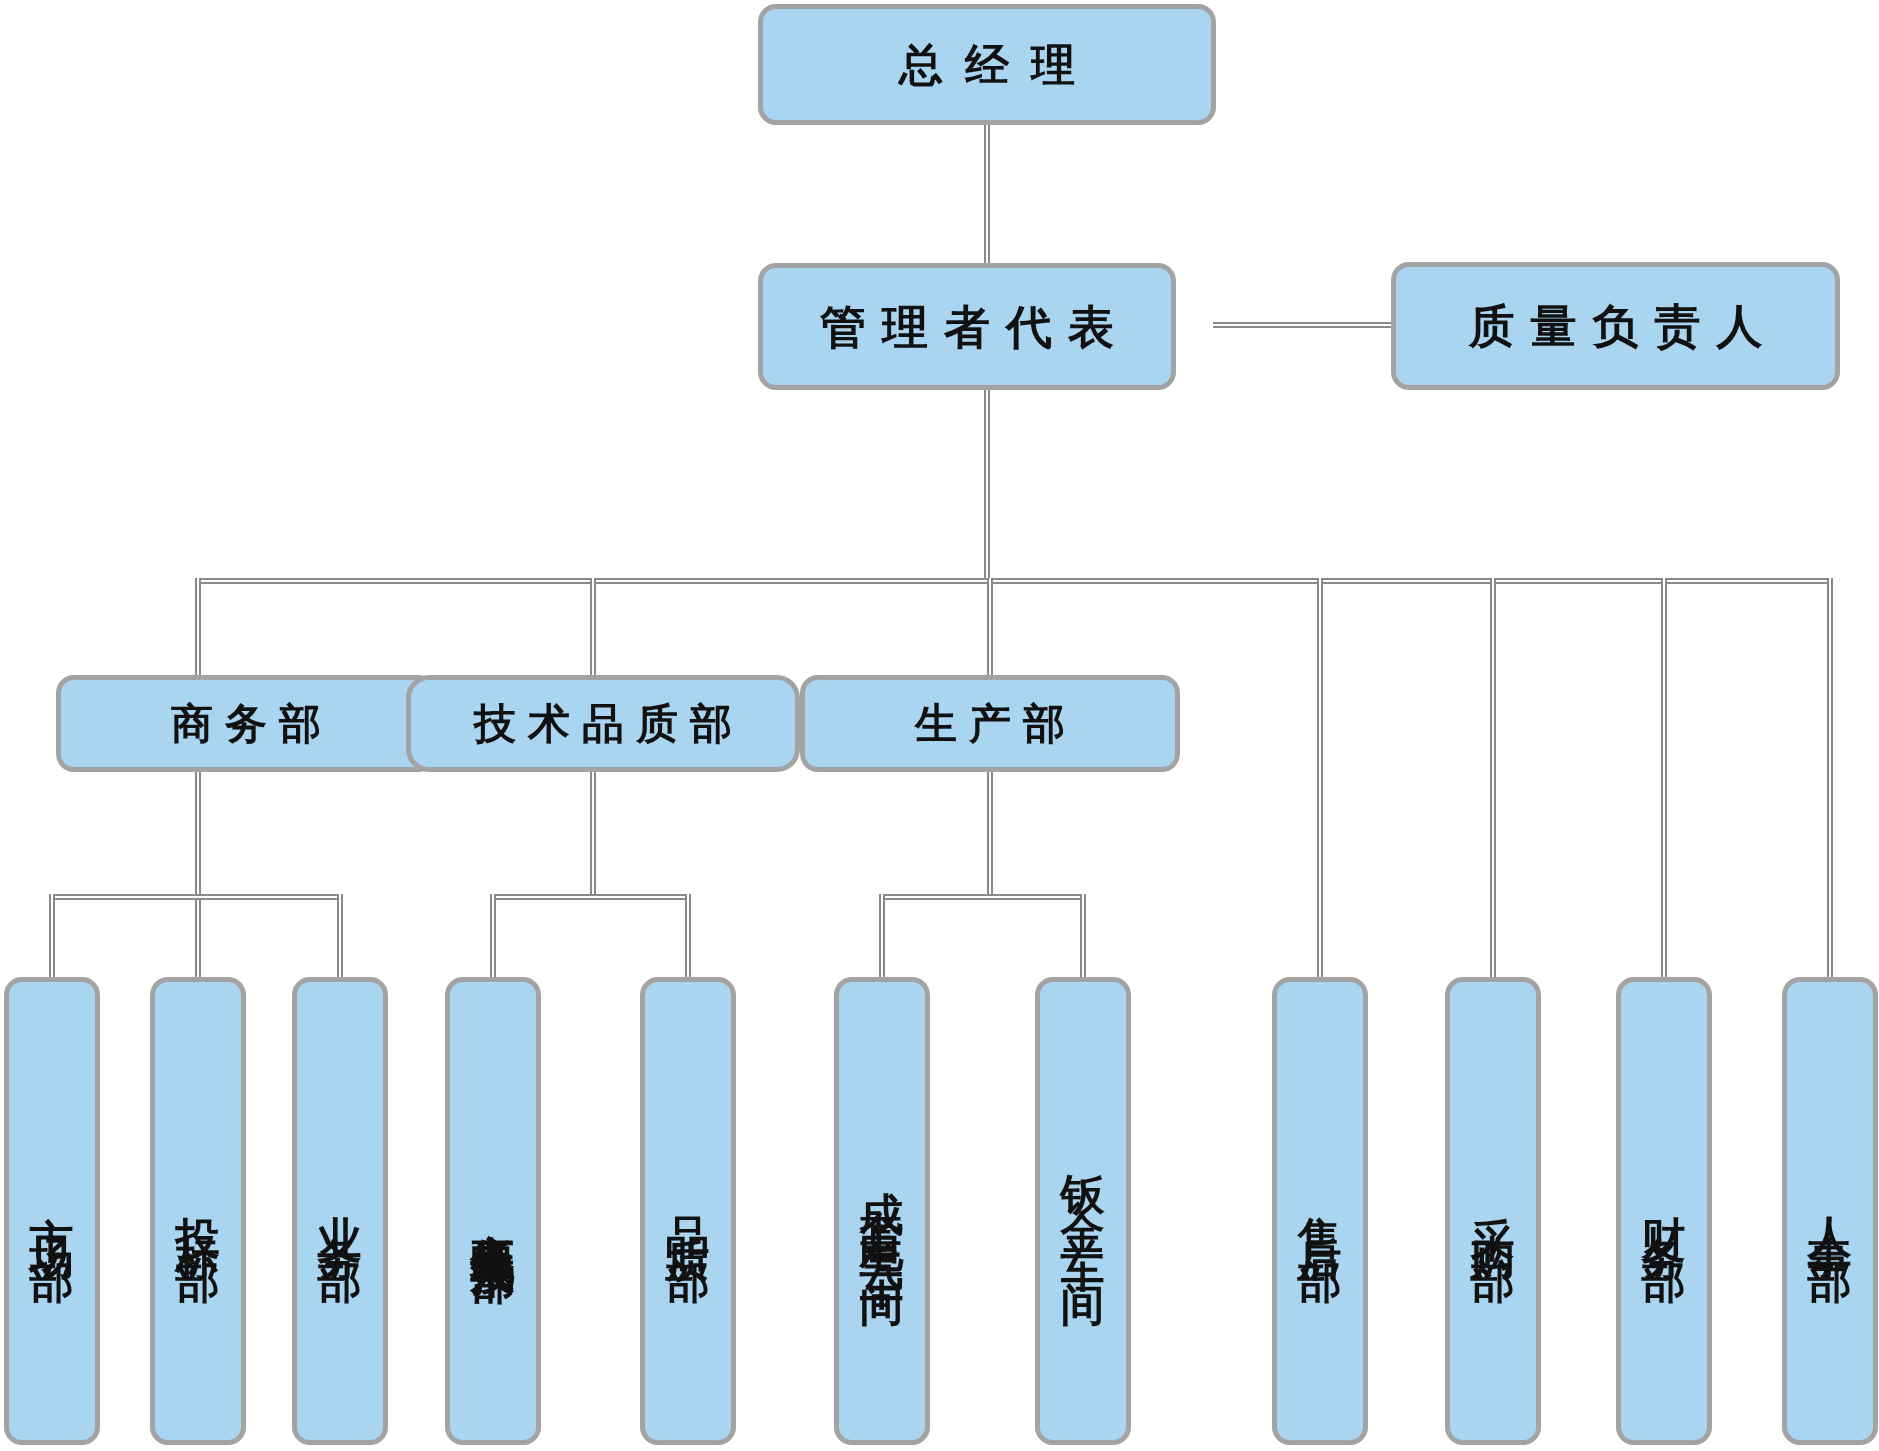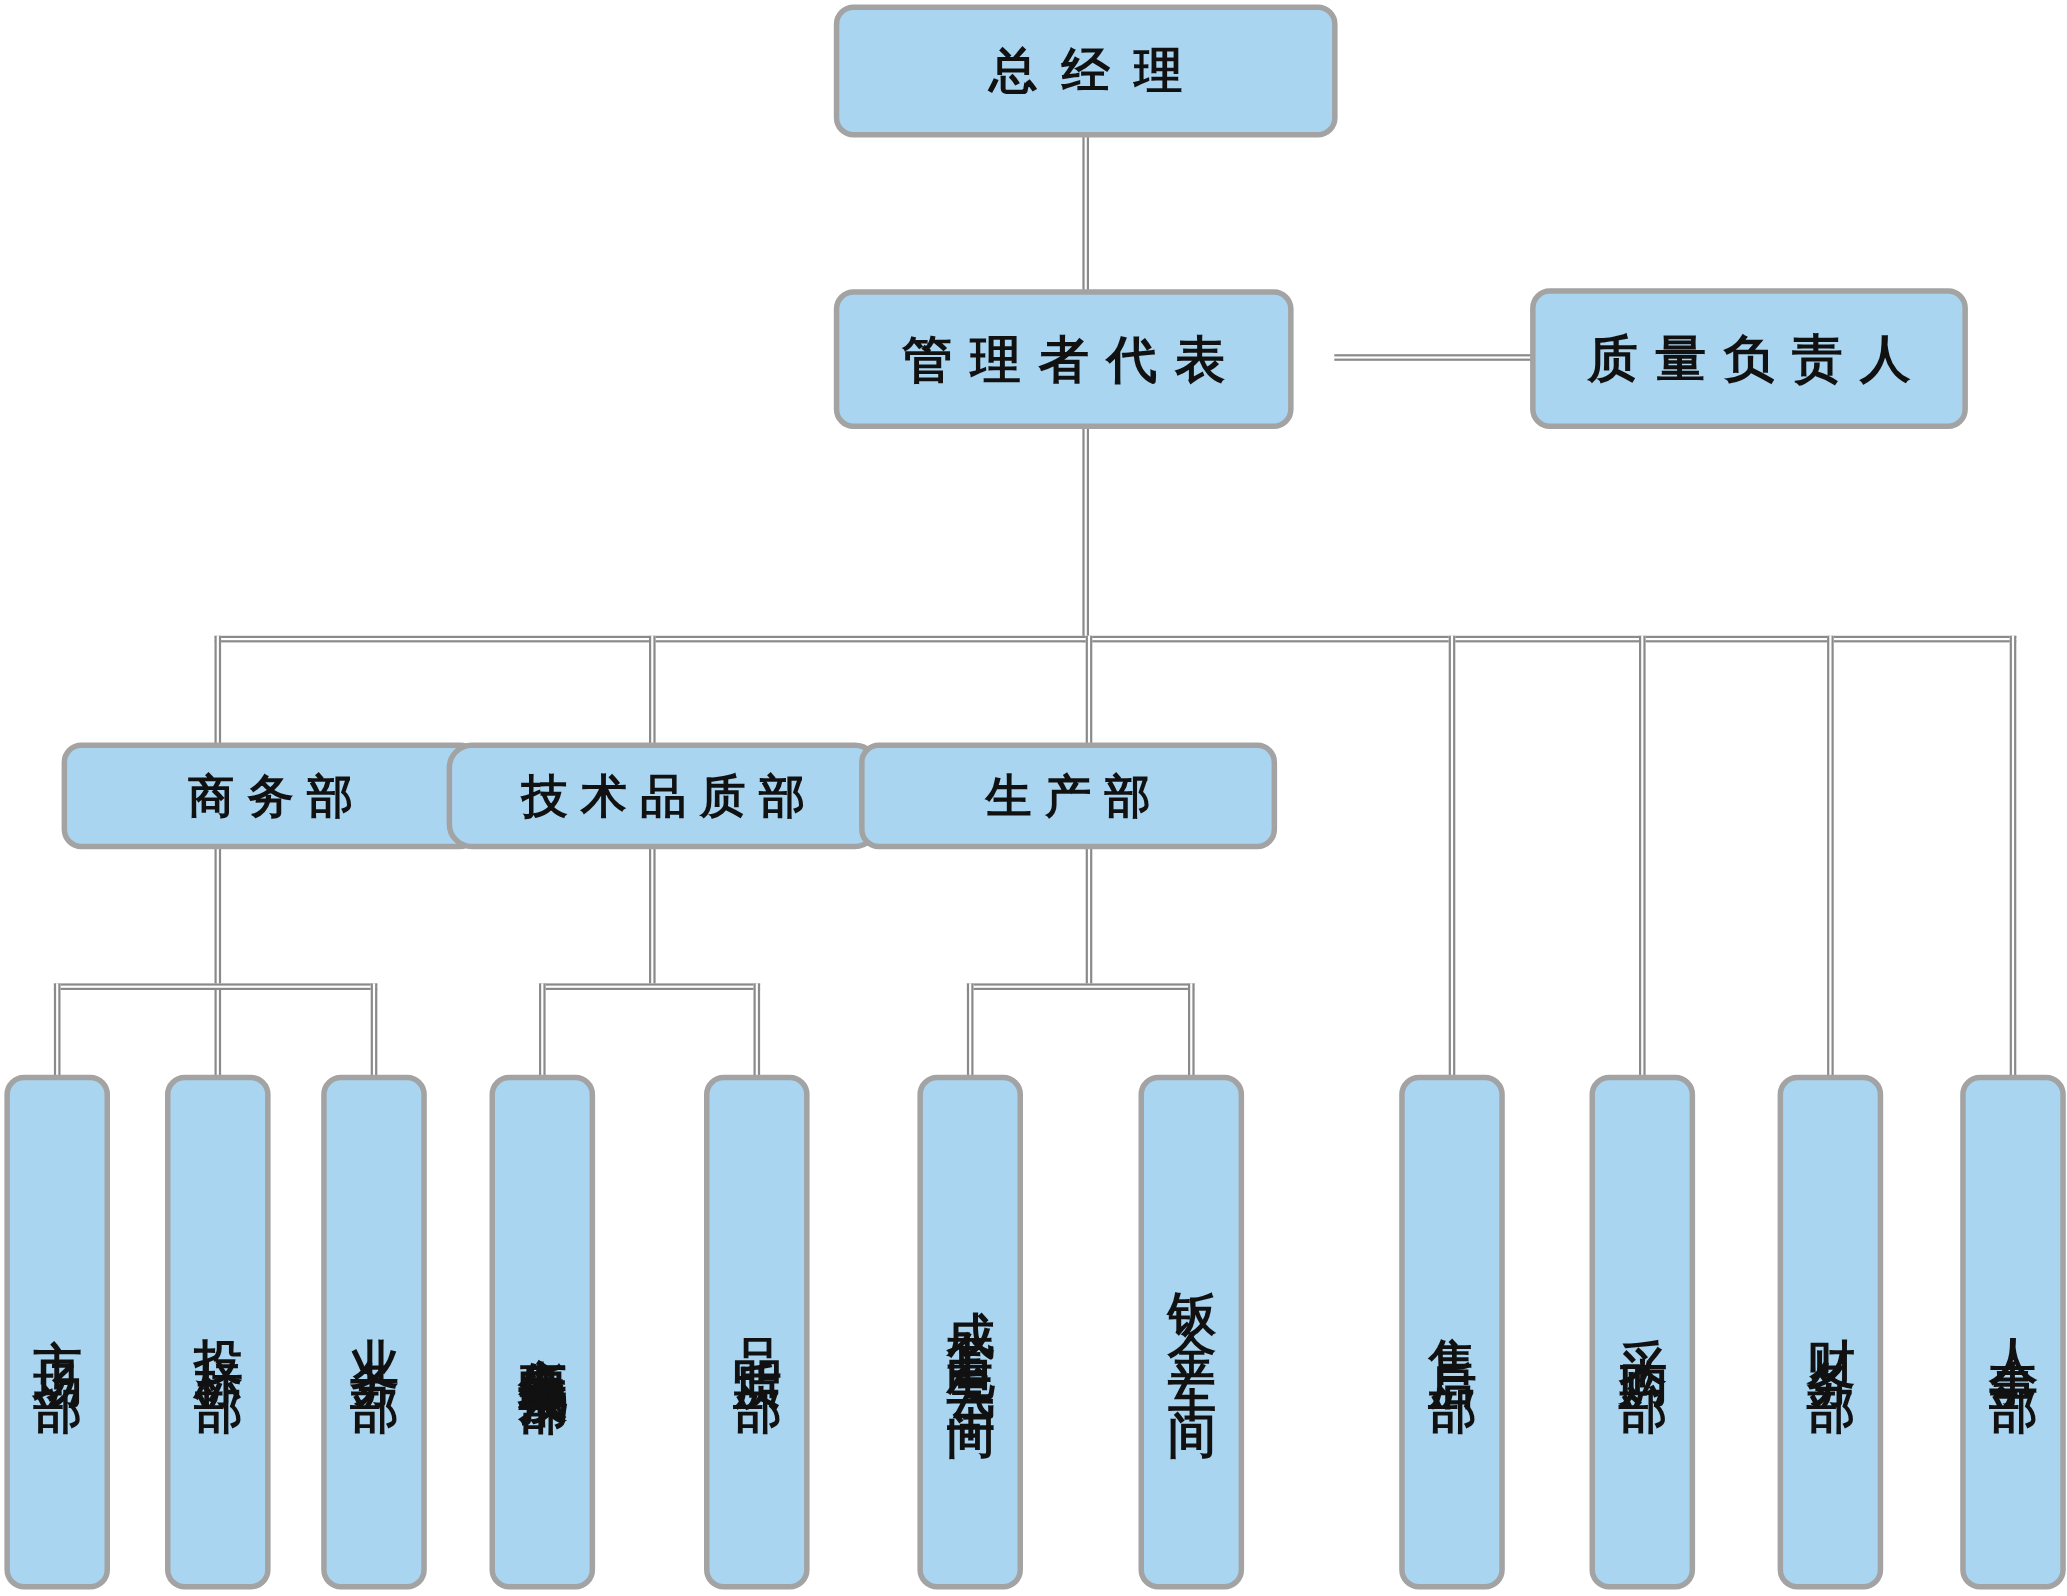"质量负责人" div.node { width: 398px -> 449px }
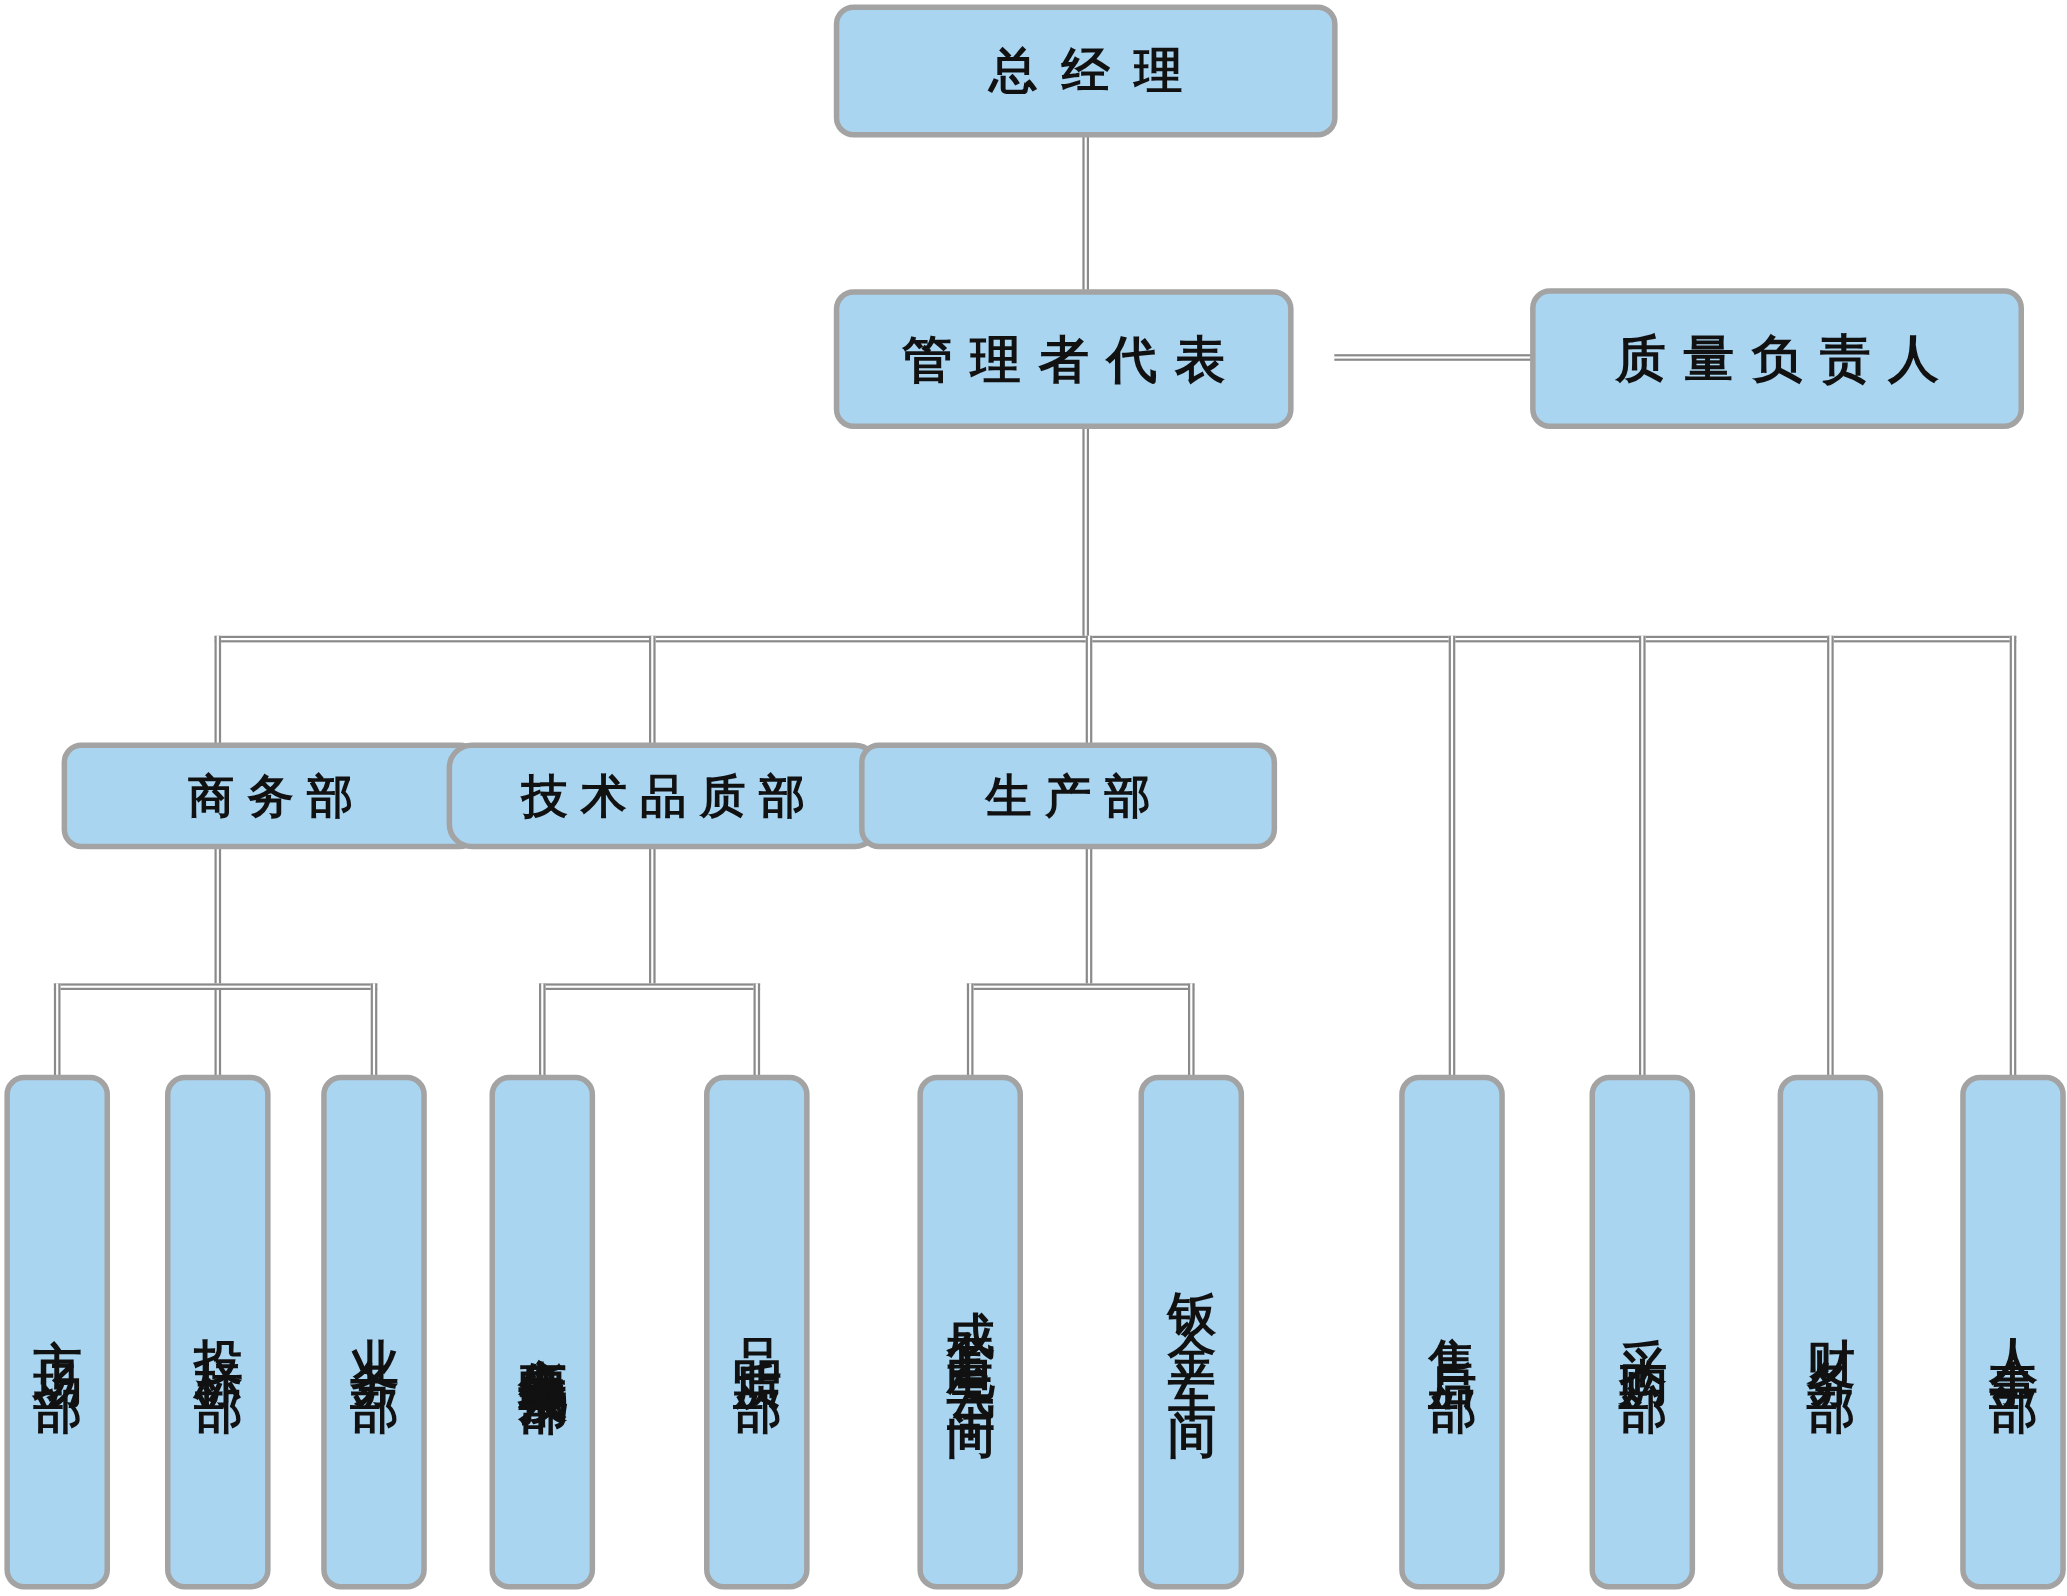"生产部" div.node { left: 781px -> 800px }
